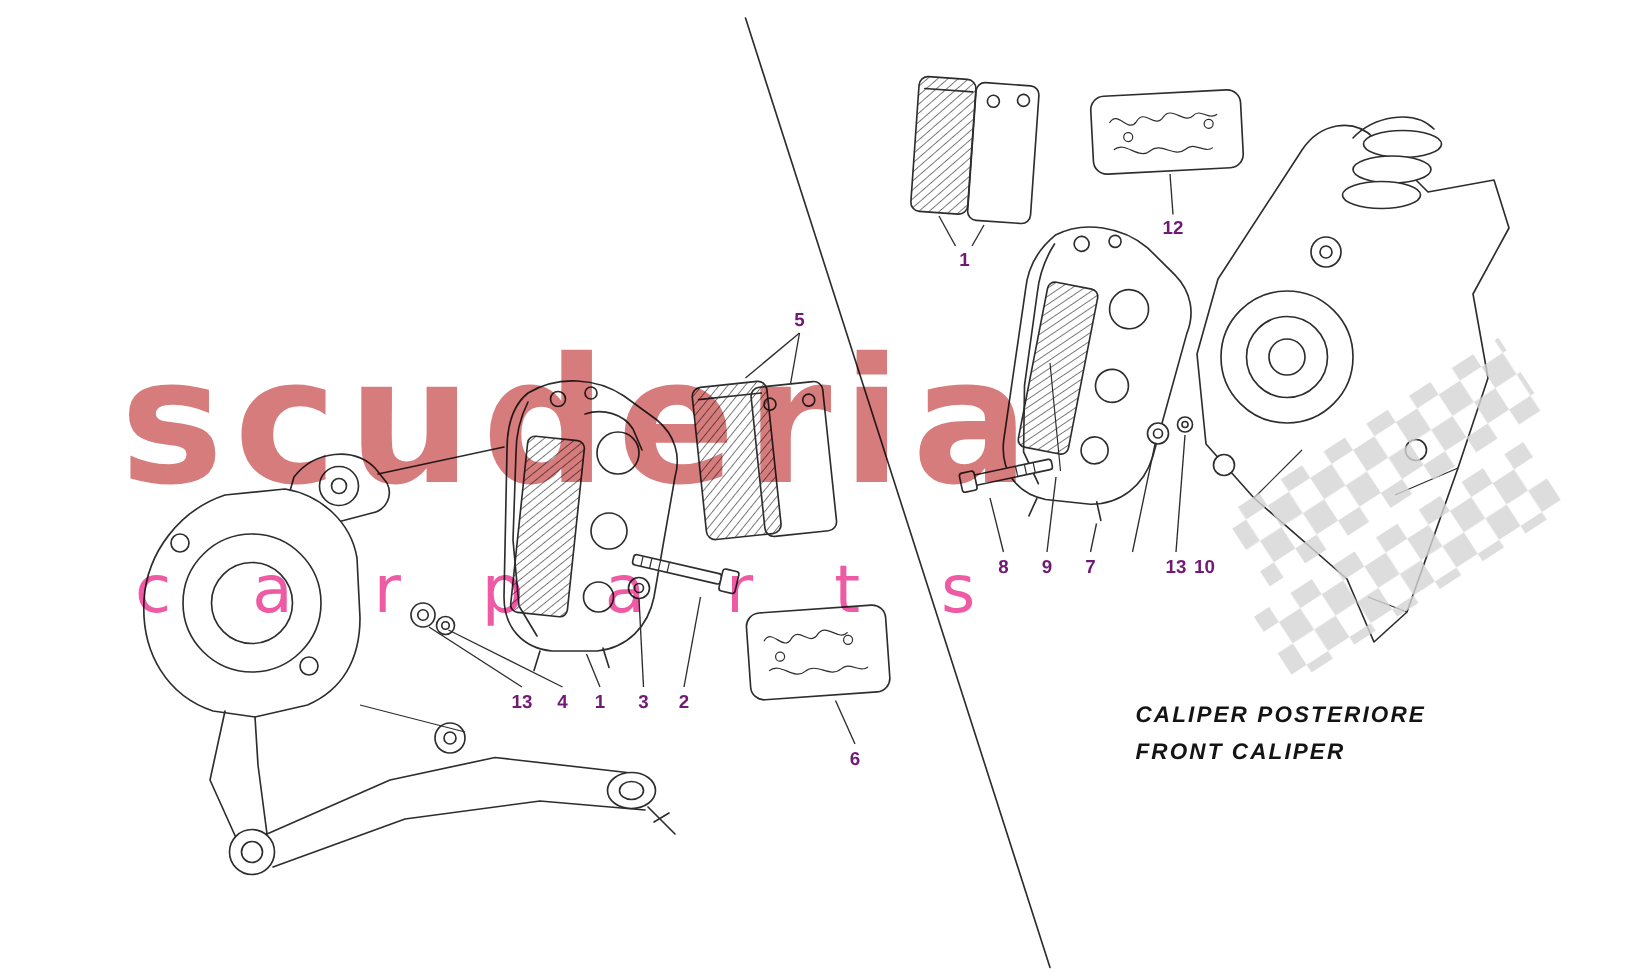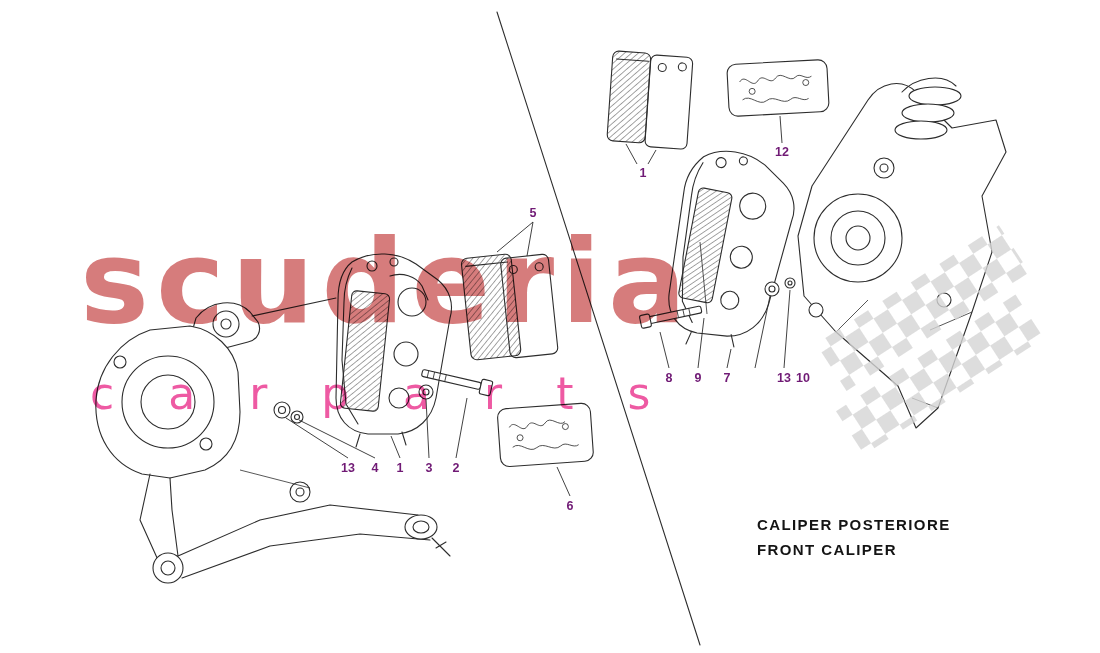"CALIPER POSTERIORE" div.title { font-style: none -> italic; top: 512px -> 464px }
